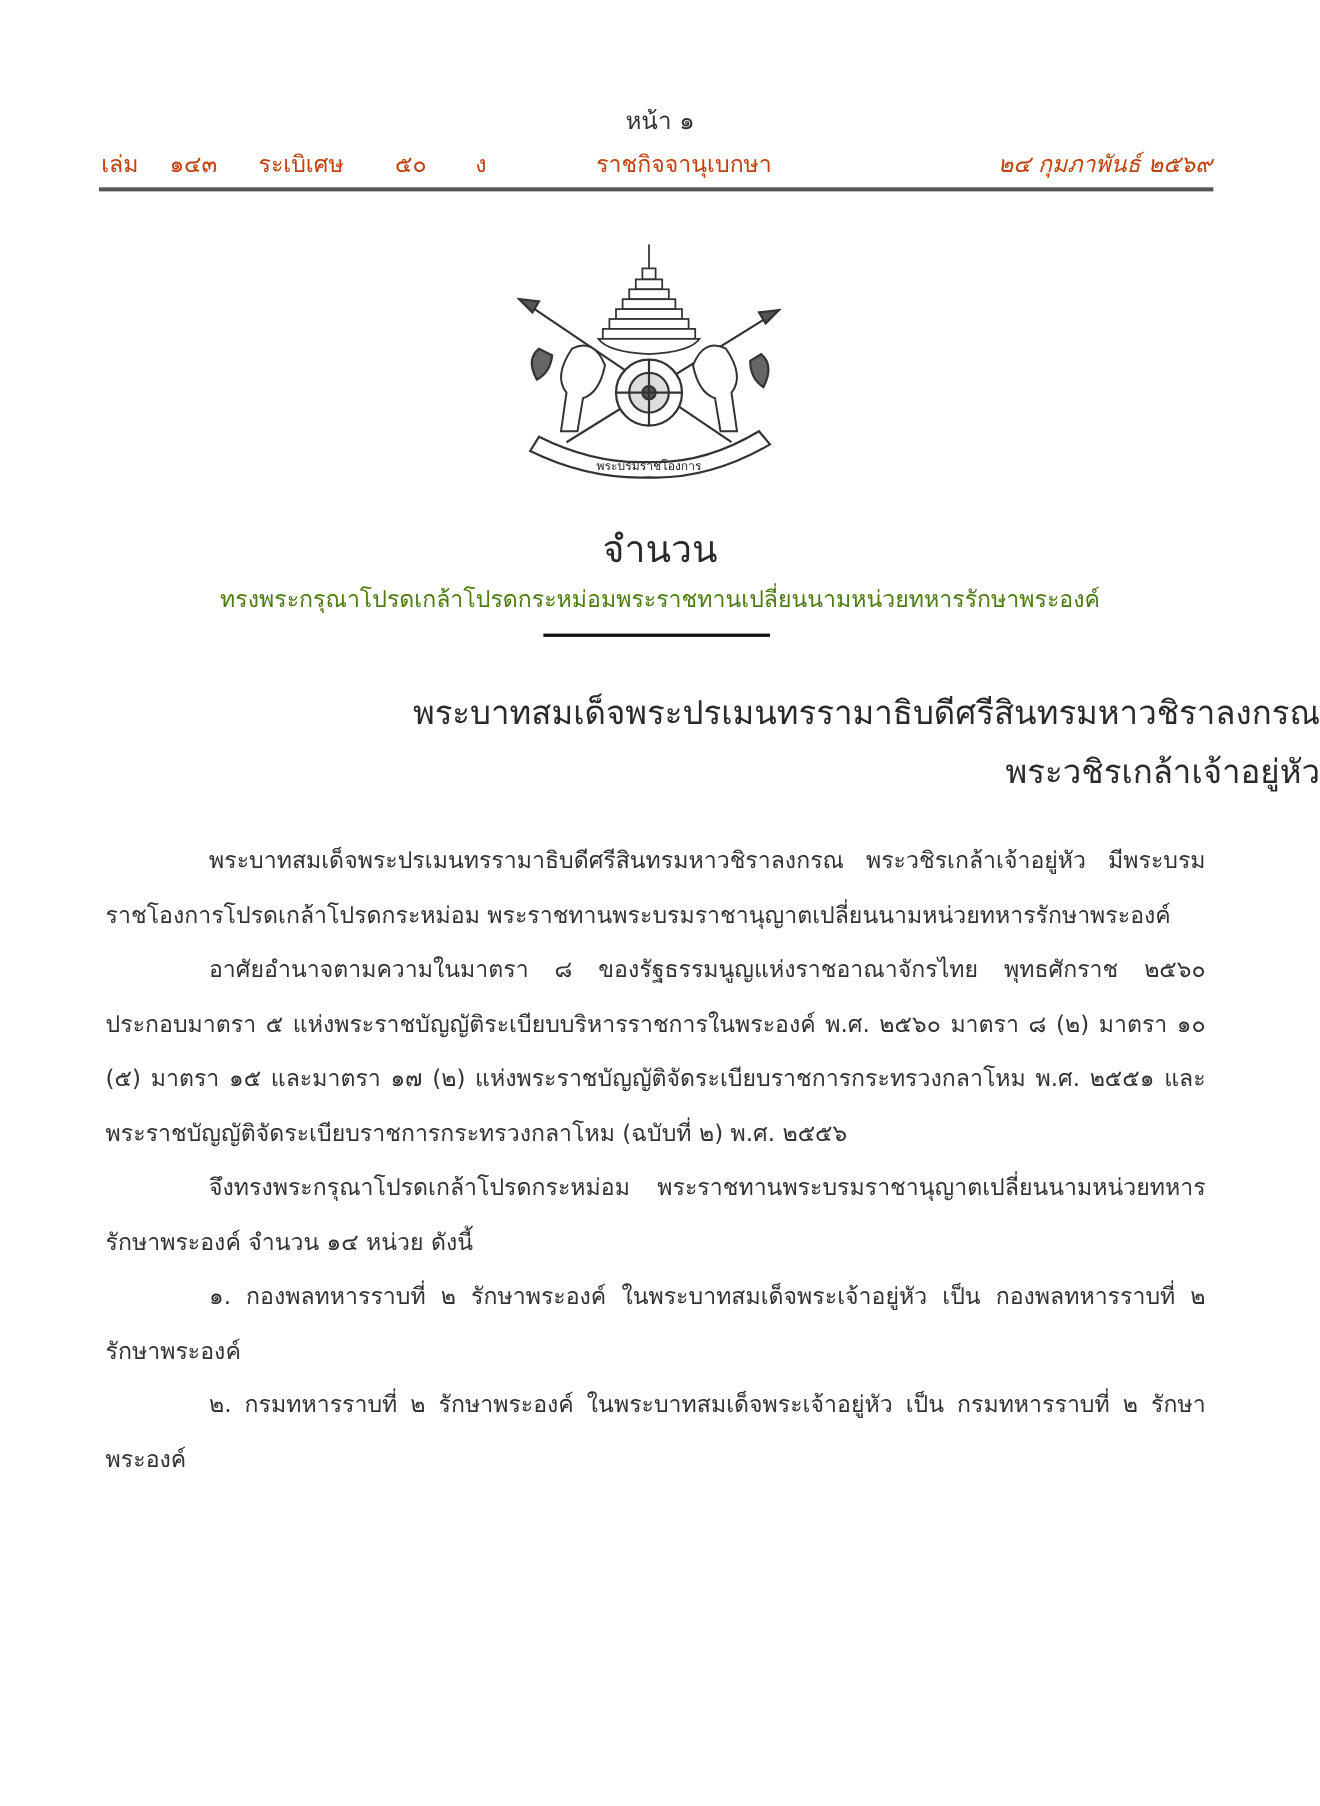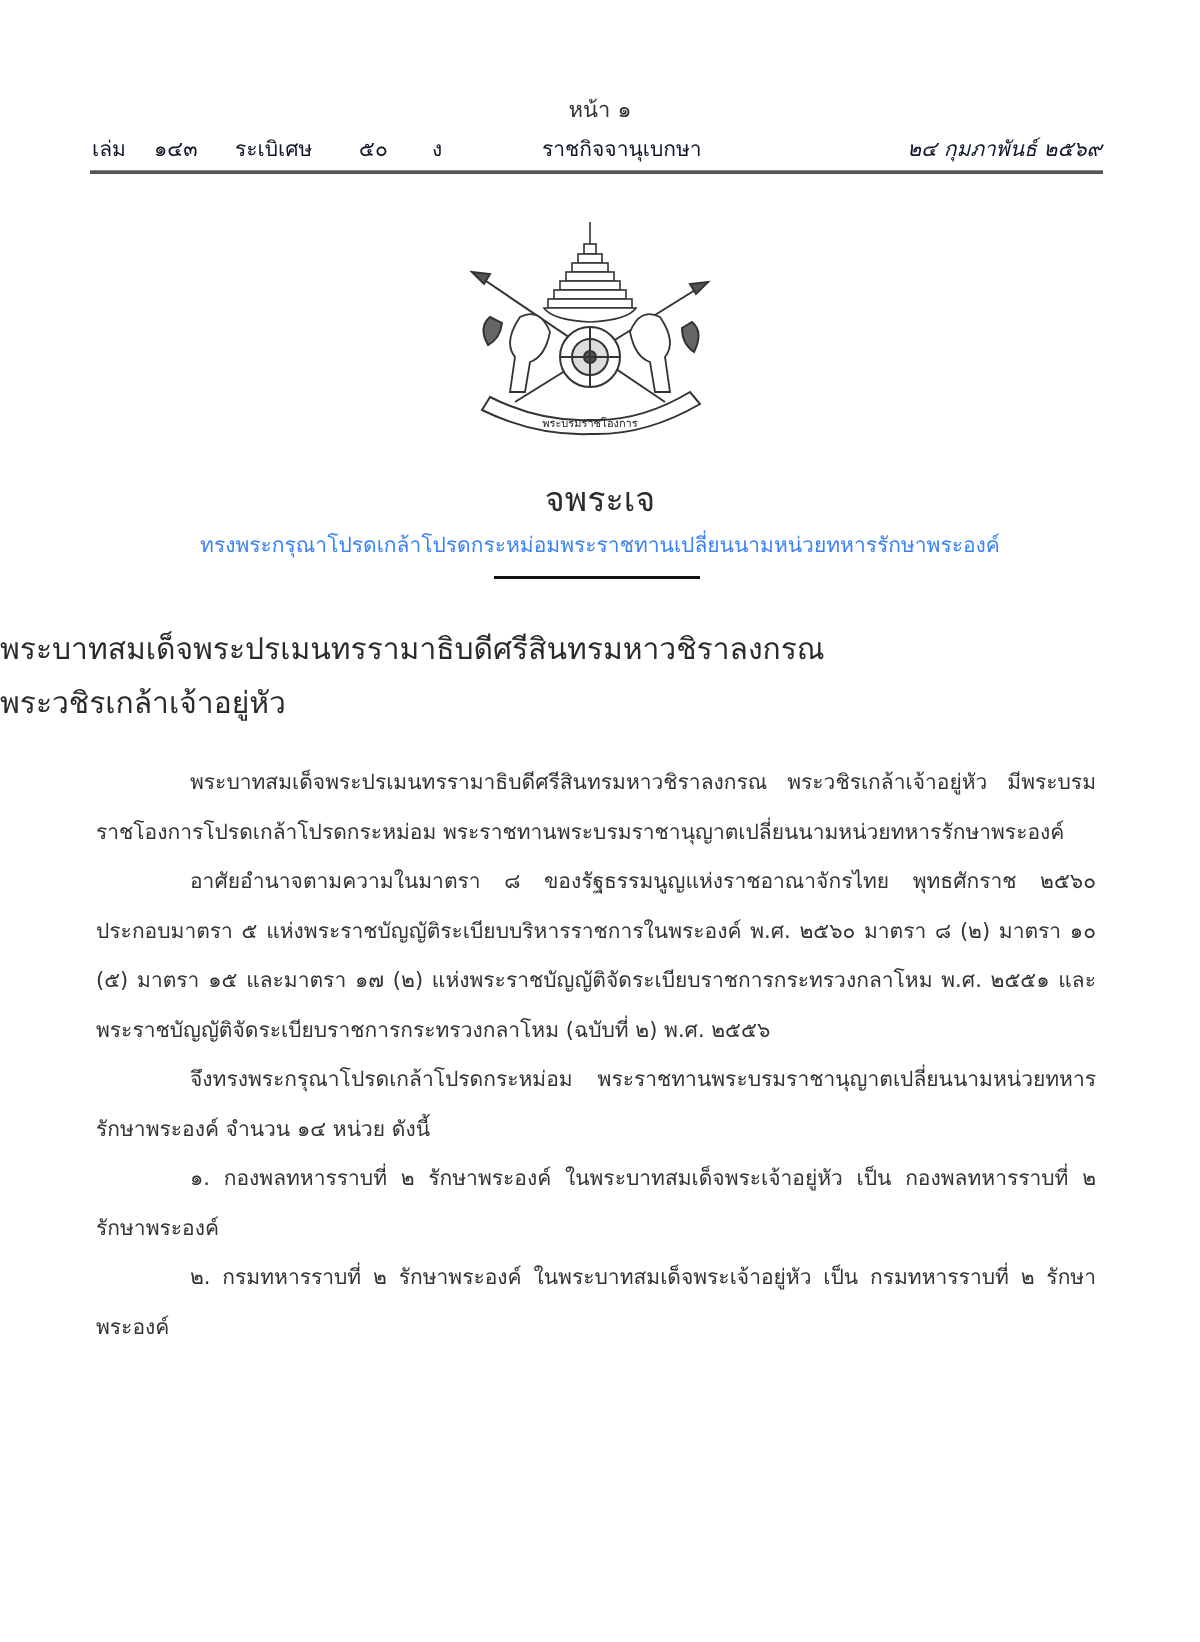"เล่ม" .header-row { color: #0f172a -> #c2410c }
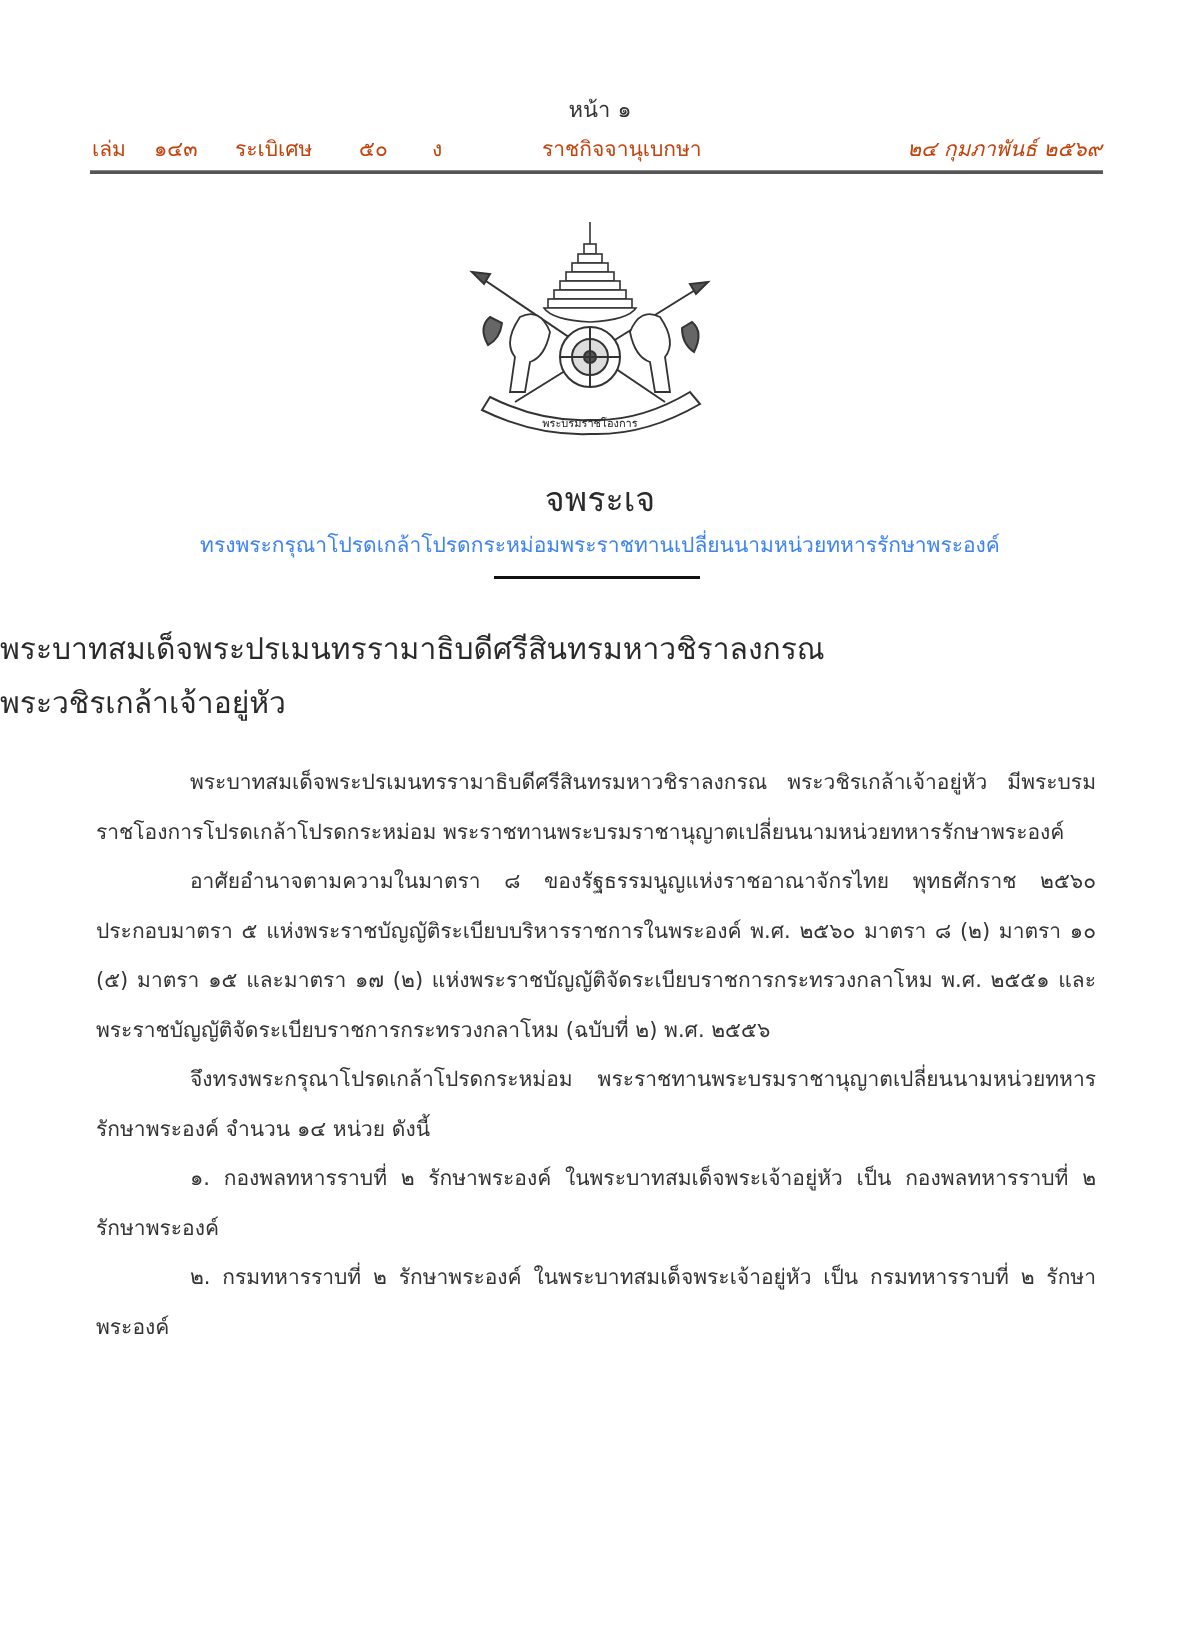"จพระเจ" div.title { text: จพระเจ -> จำนวน }
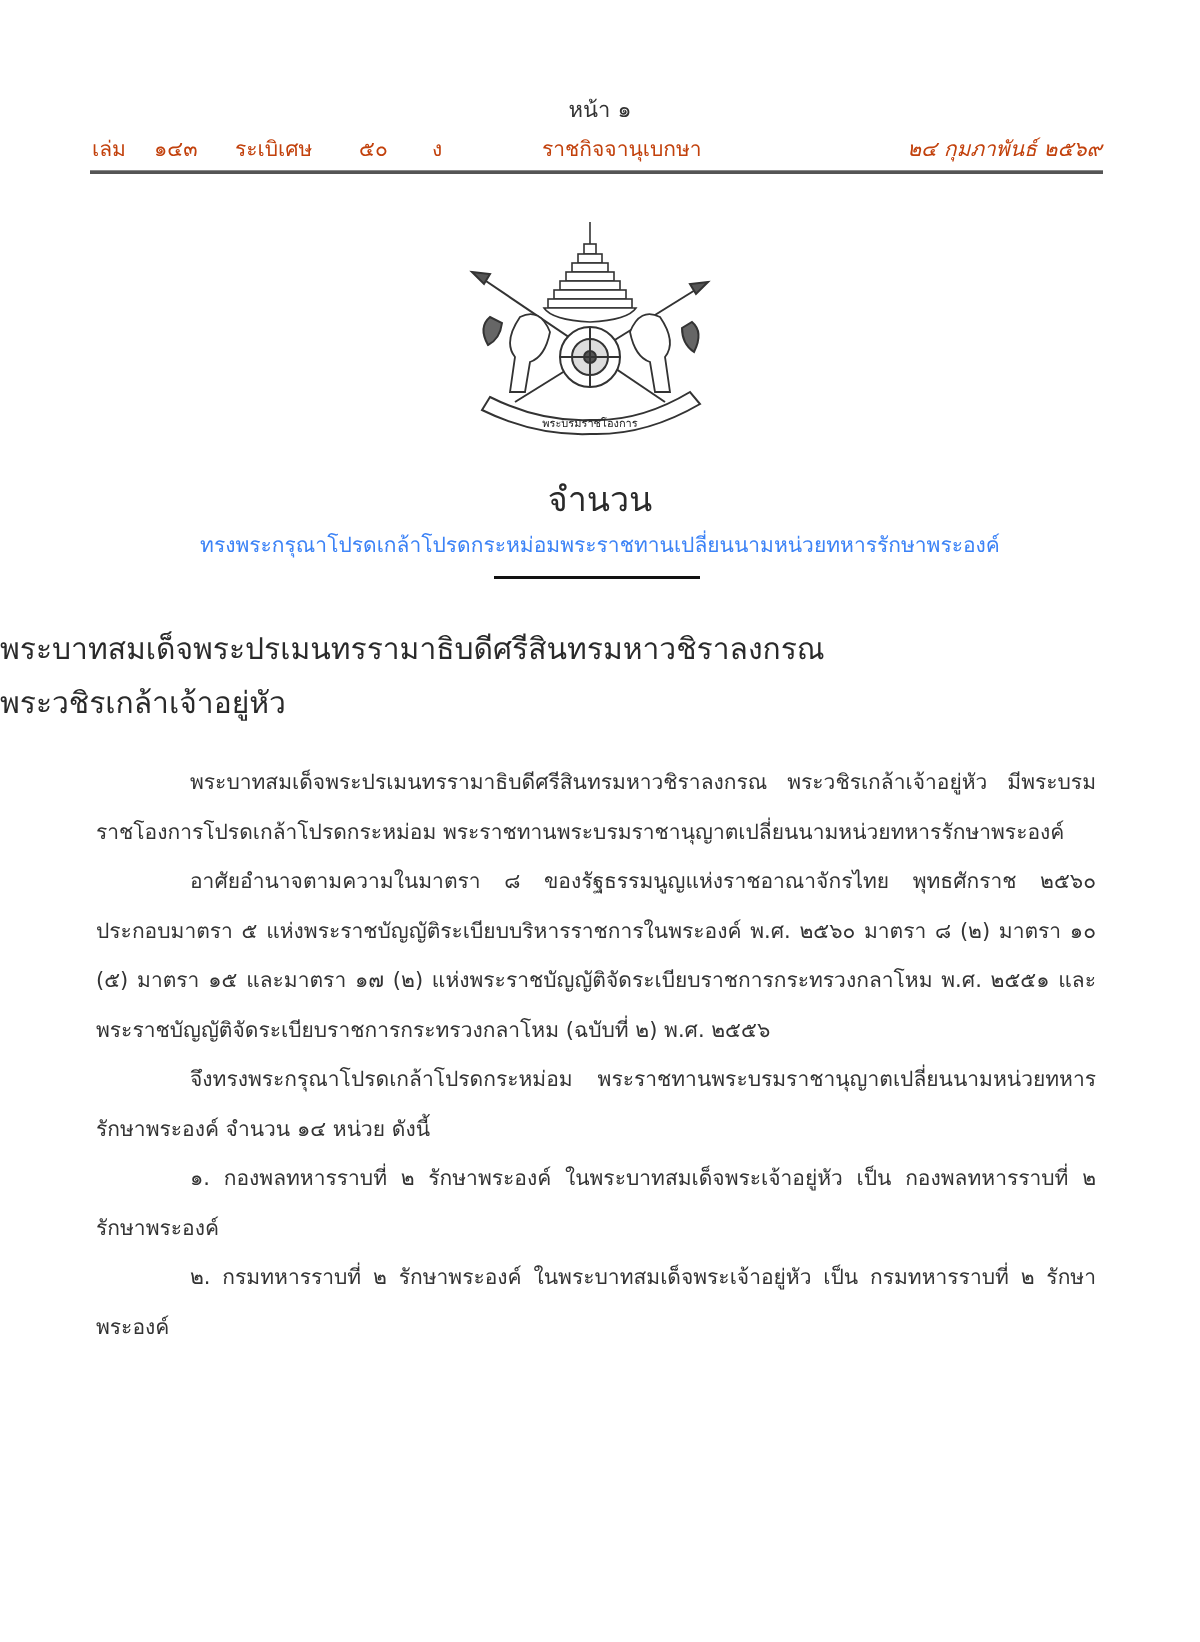"ทรงพระกรุณาโปรดเกล้าโปรดกระหม่อมพระราชทา" .subtitle { color: #3b82f6 -> #4d7c0f }
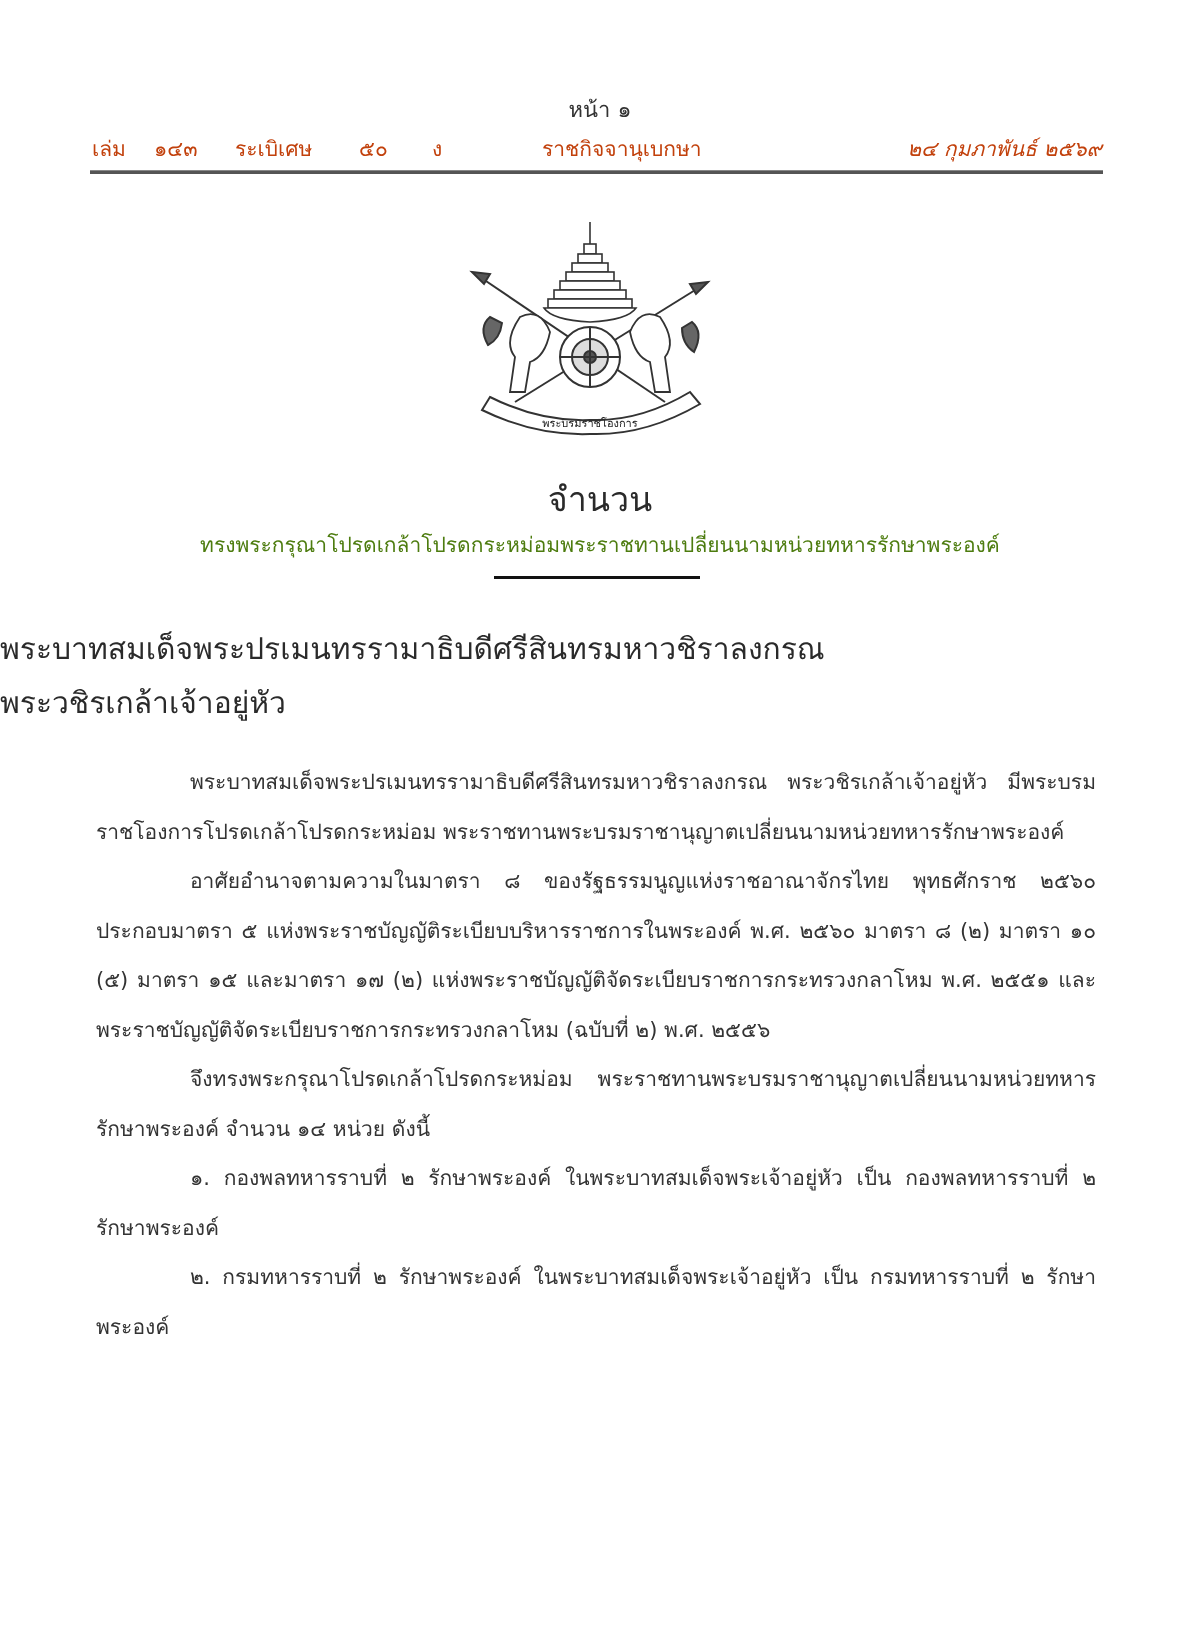"พระบาทสมเด็จพระปรเมนทรรามาธิบดีศรีสินทรมหาวชิราลงกรณ" .monarch { text-align: left -> right }
